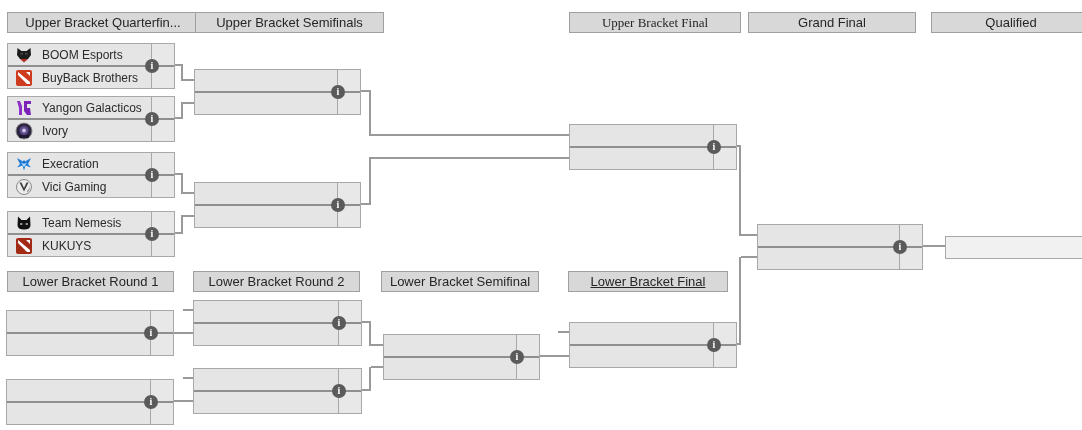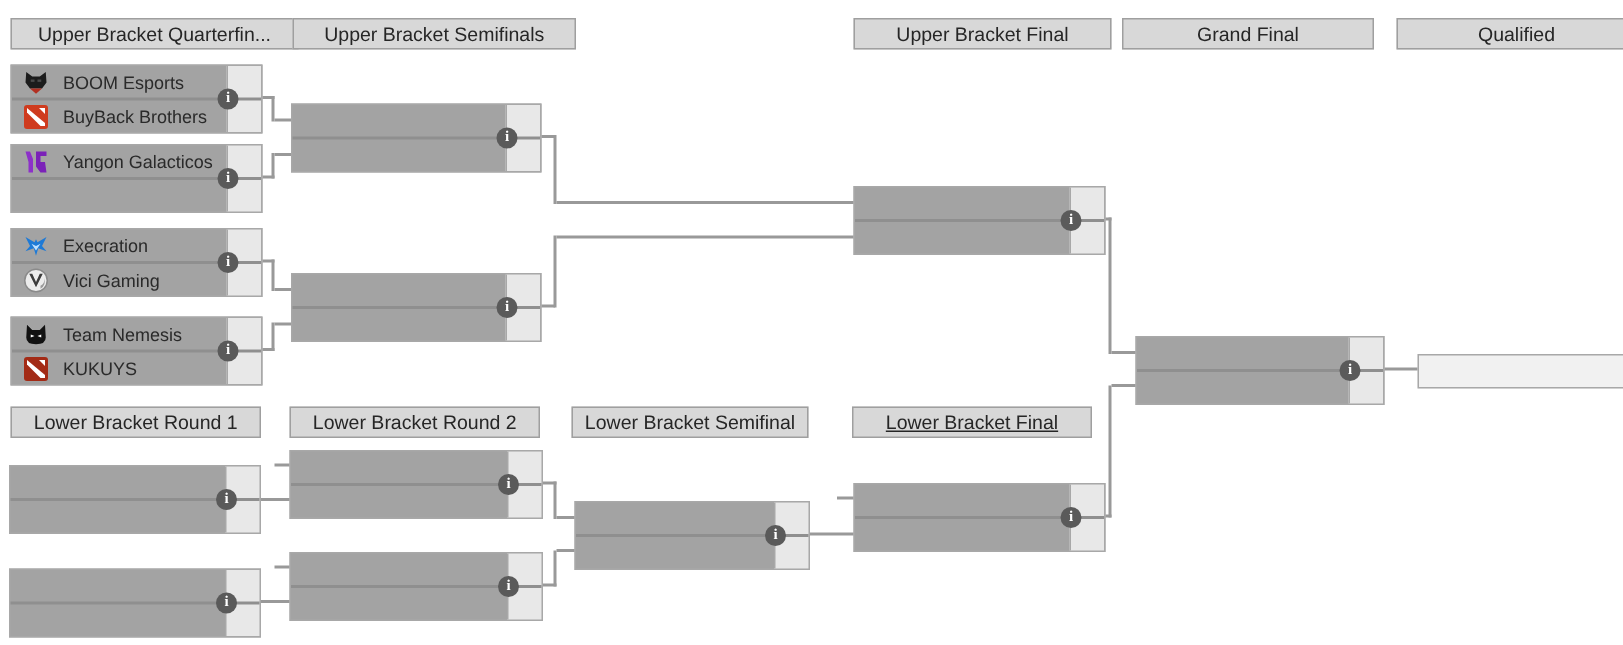"Upper Bracket Final" div.hdr { font-family: none -> Liberation Serif, serif }
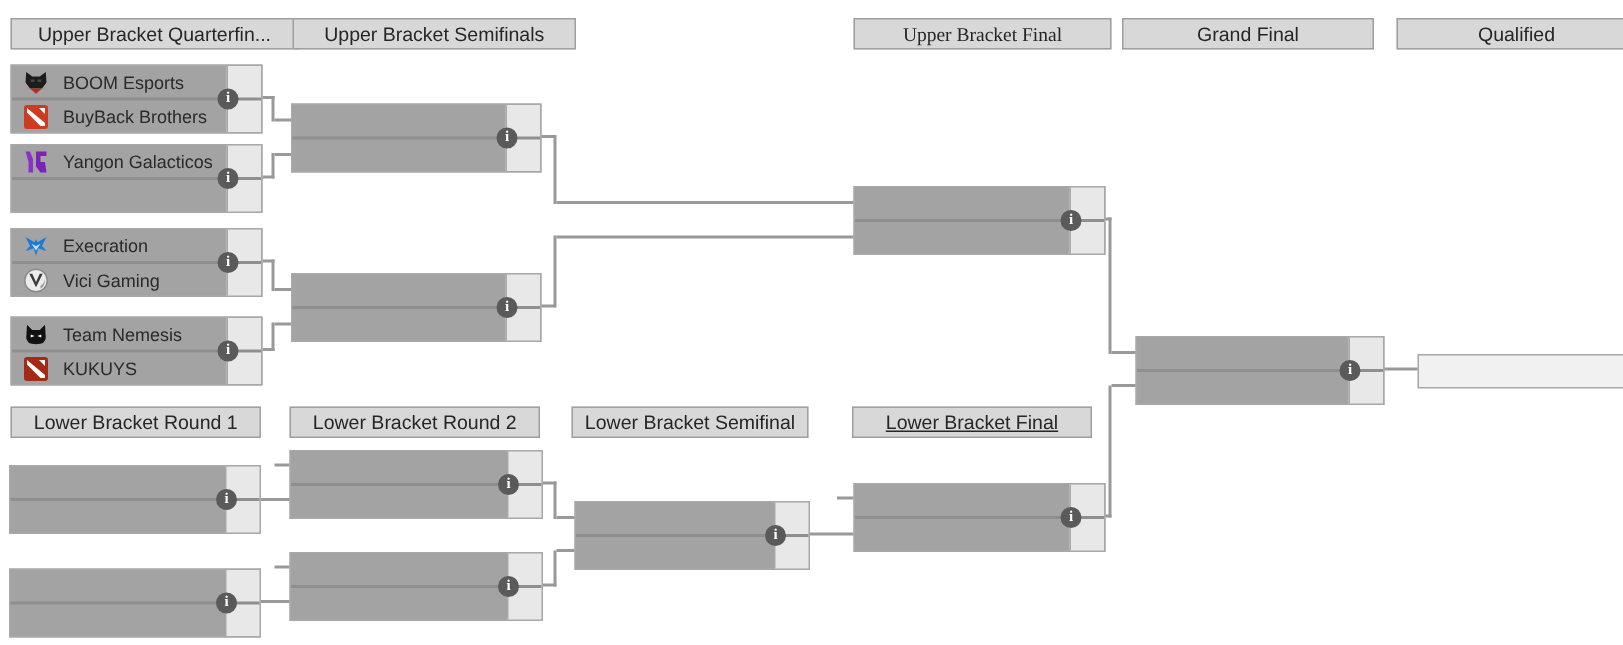"BOOM Esports" .match { background: #a3a3a3 -> #e5e5e5 }
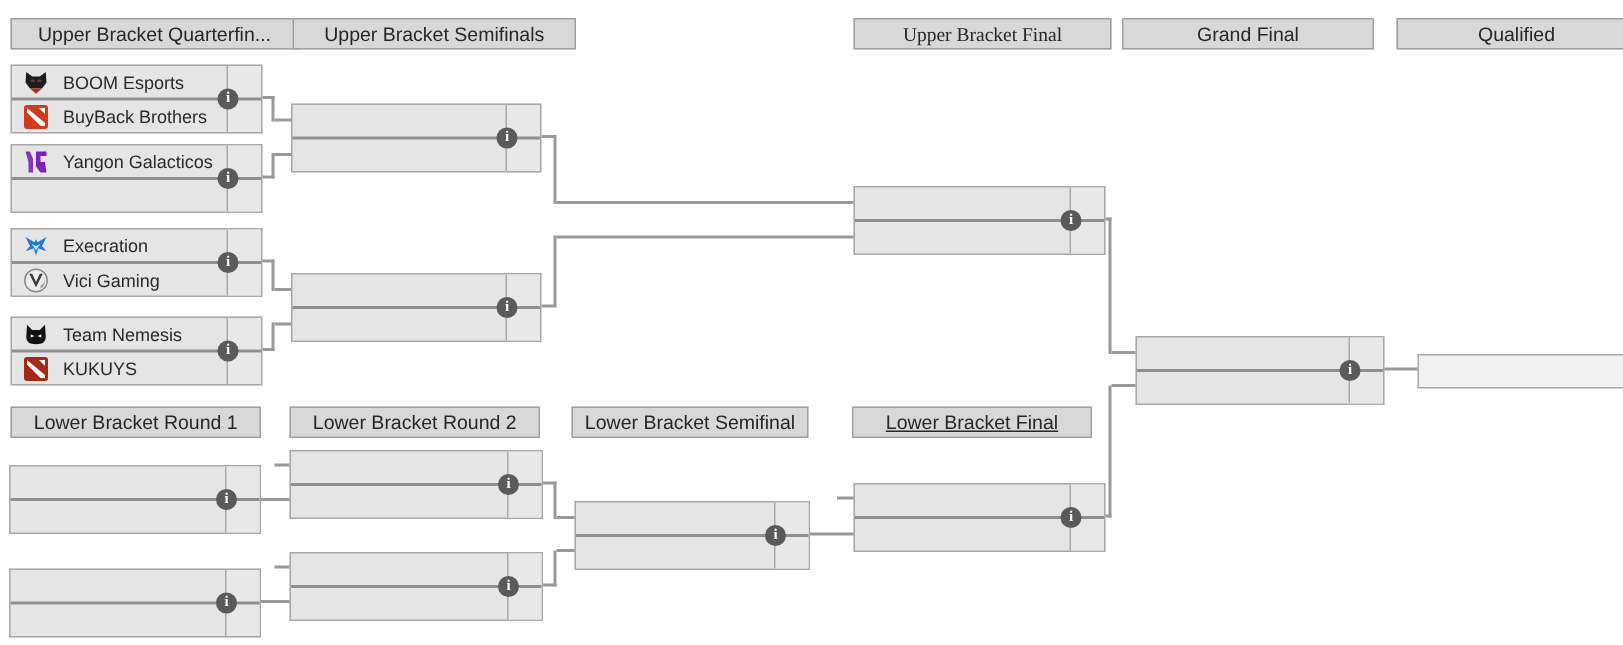"Ivory" div.row { html: none -> <div> <span> <svg> <circle></circle> <circle></circle> <rect></rect> <circle></circle> </svg> </span> <span>Ivory</span> </div> }
